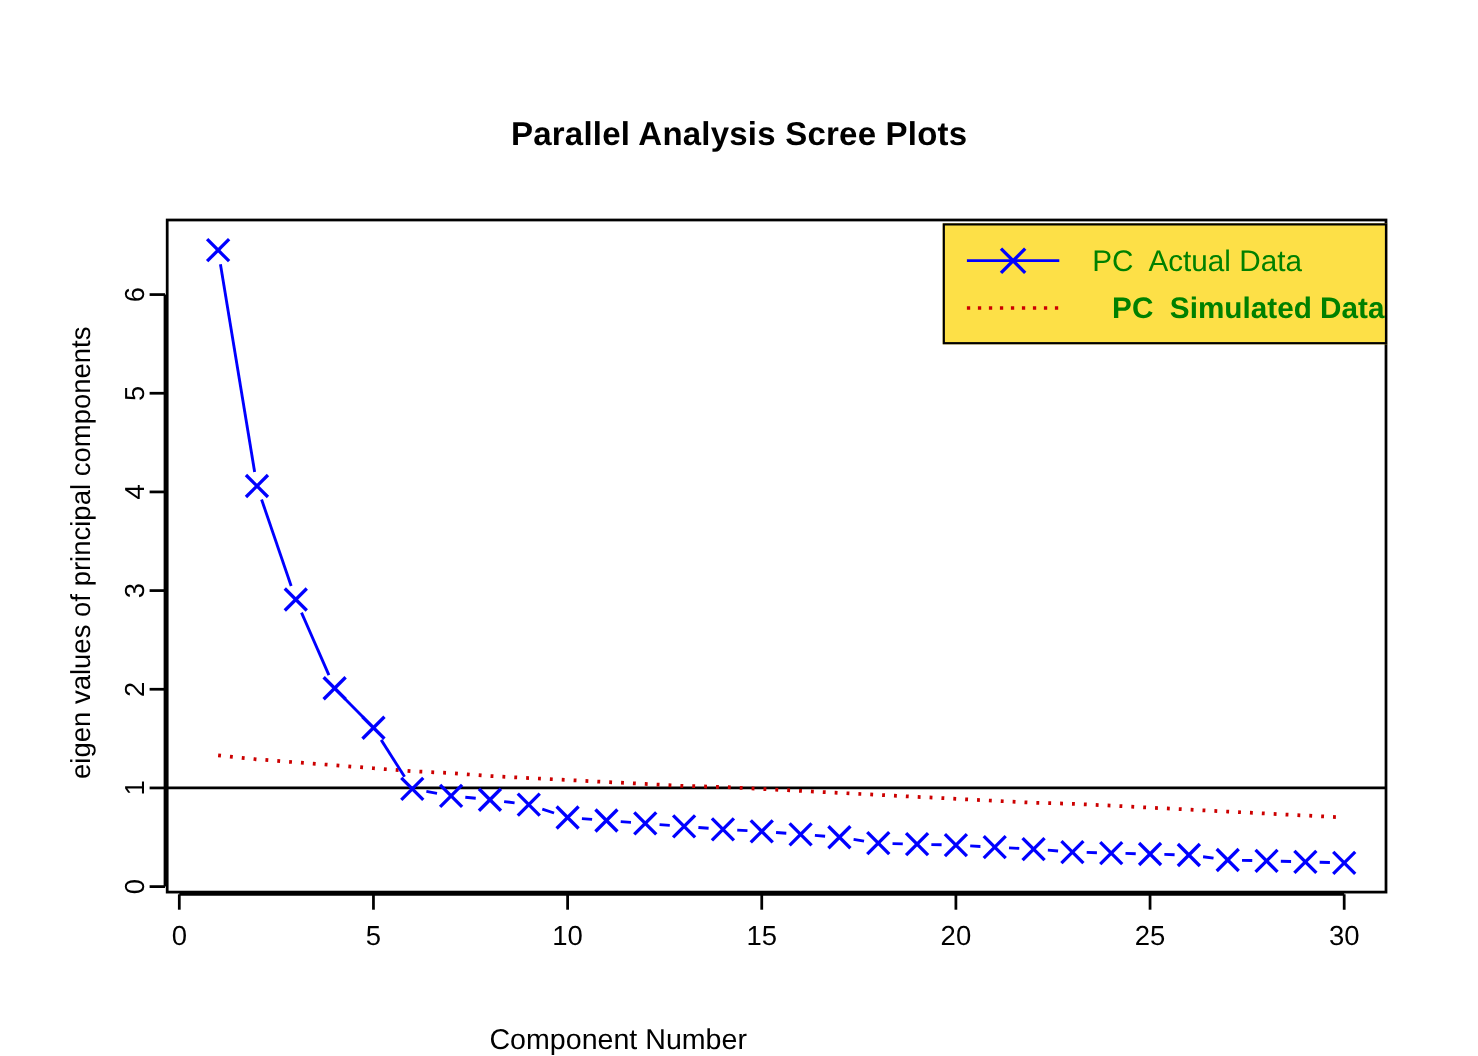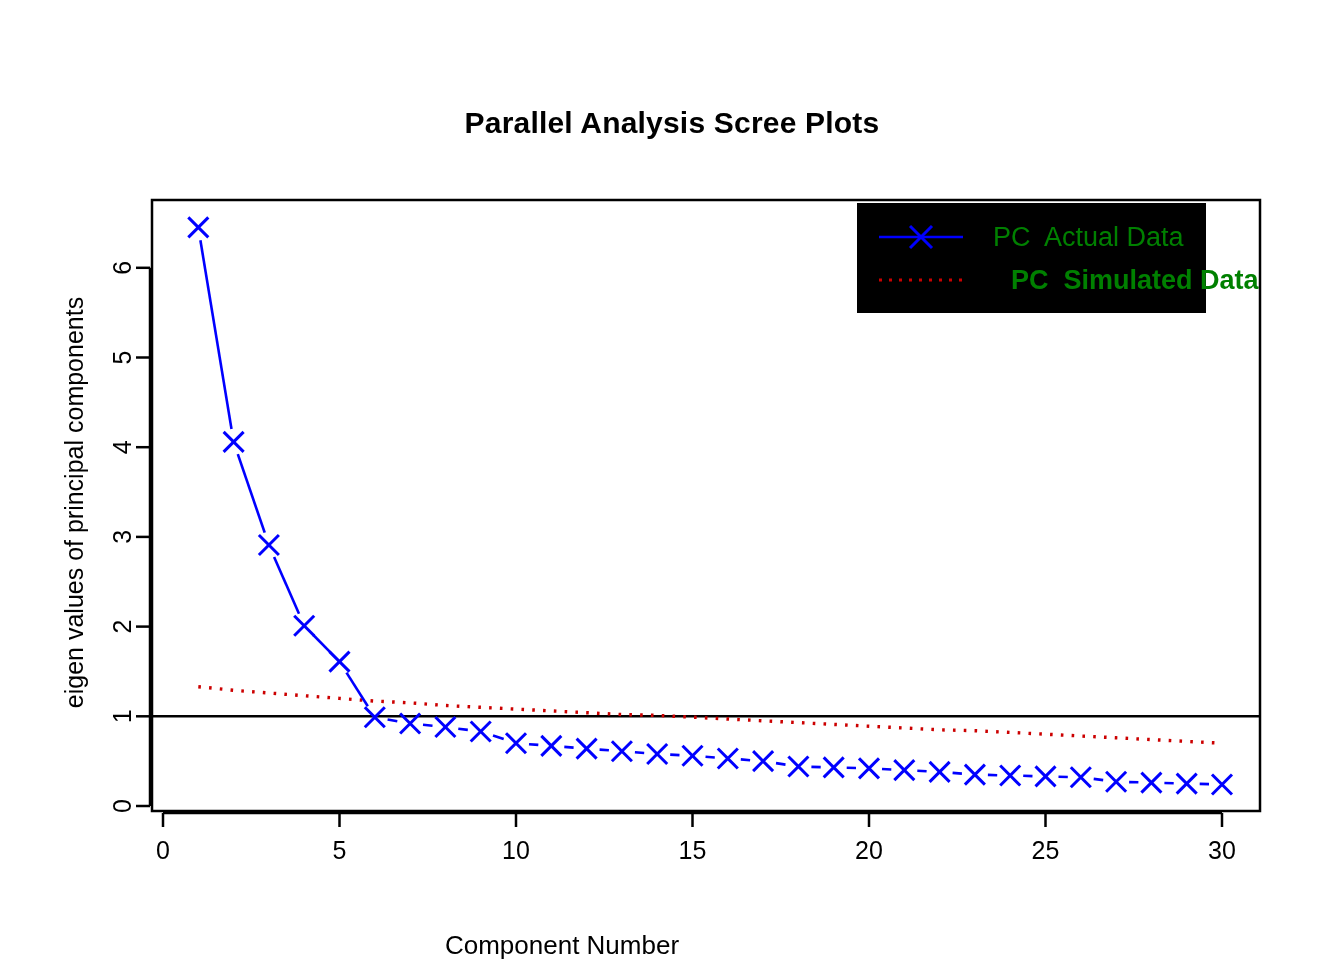"PC Actual Data" .legend-box { background: #000000 -> #fde047; width: 349px -> 404px }
